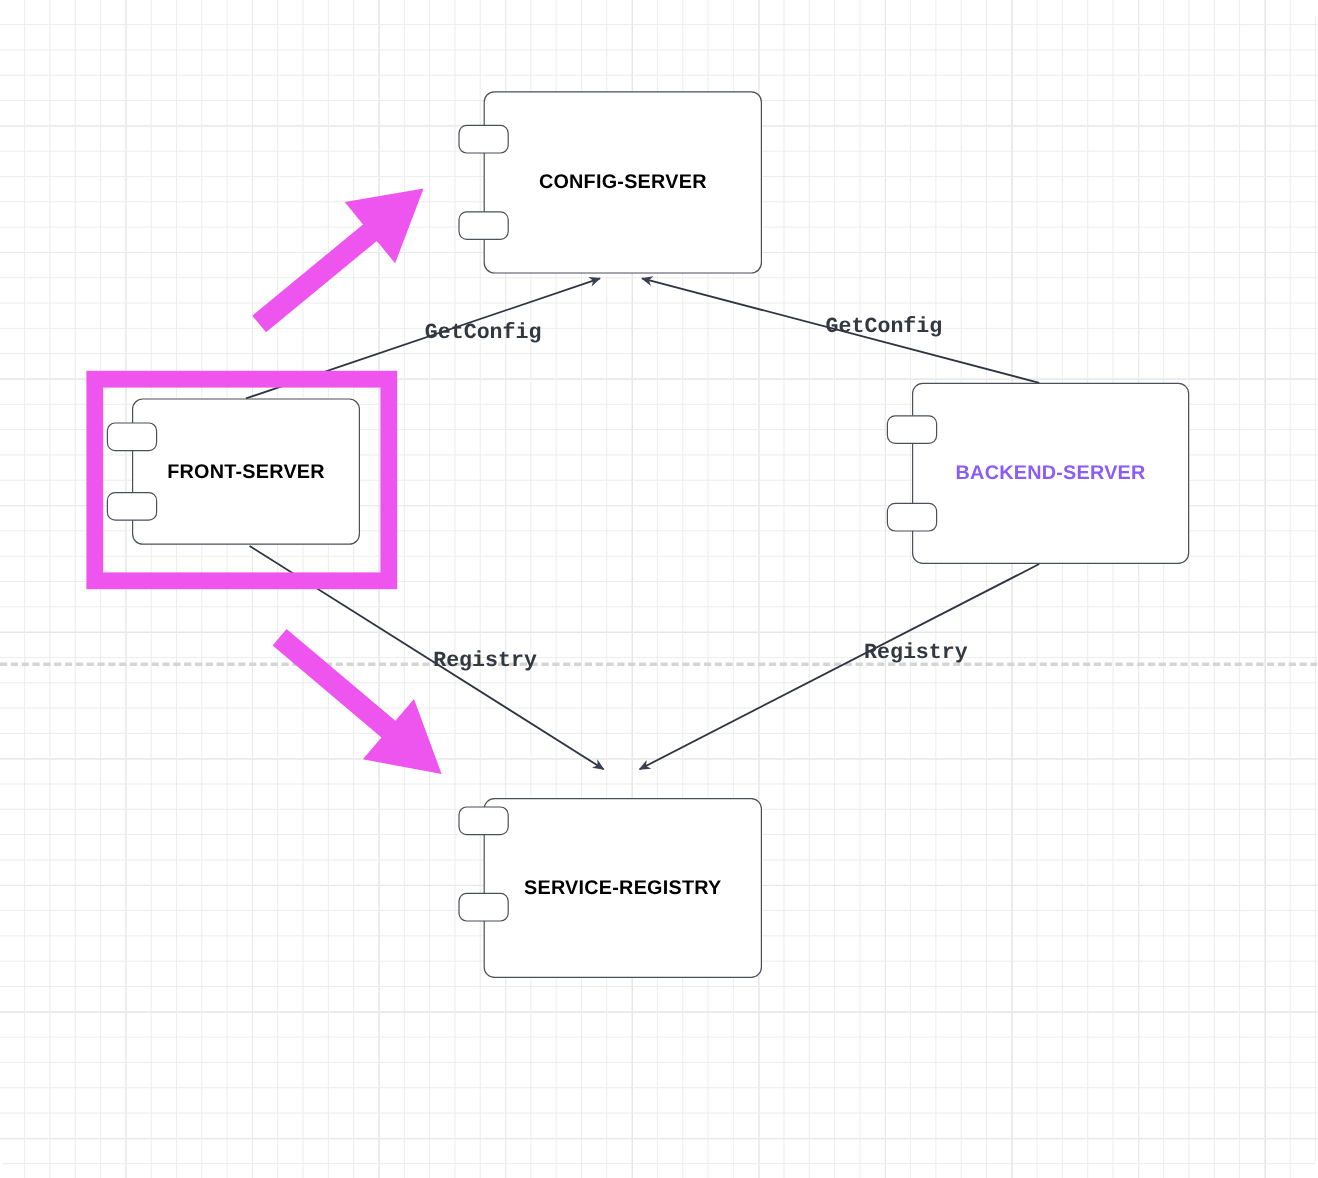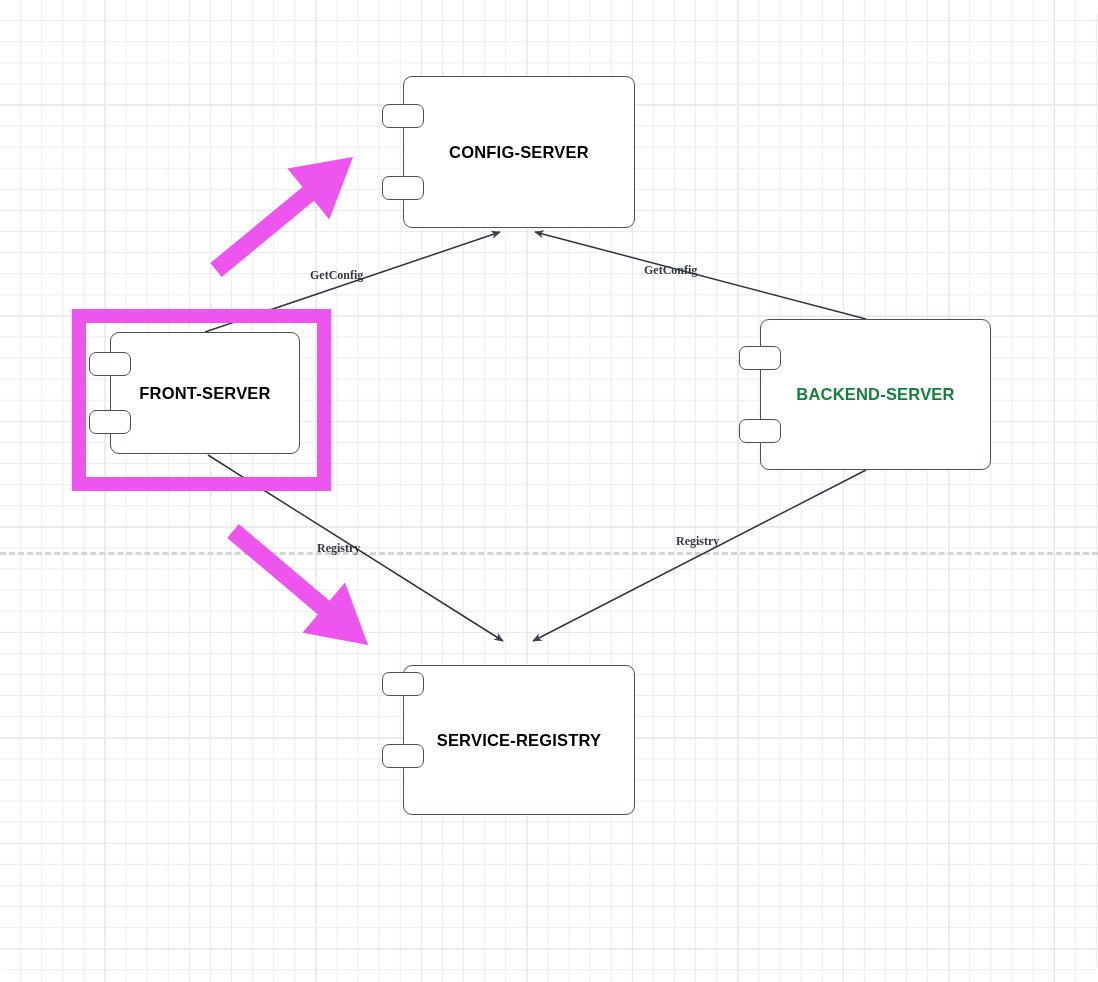"GetConfig" .edge-label { font-family: Liberation Serif, serif -> Liberation Mono, monospace; font-size: 12px -> 18px; margin-left: none -> 44px }
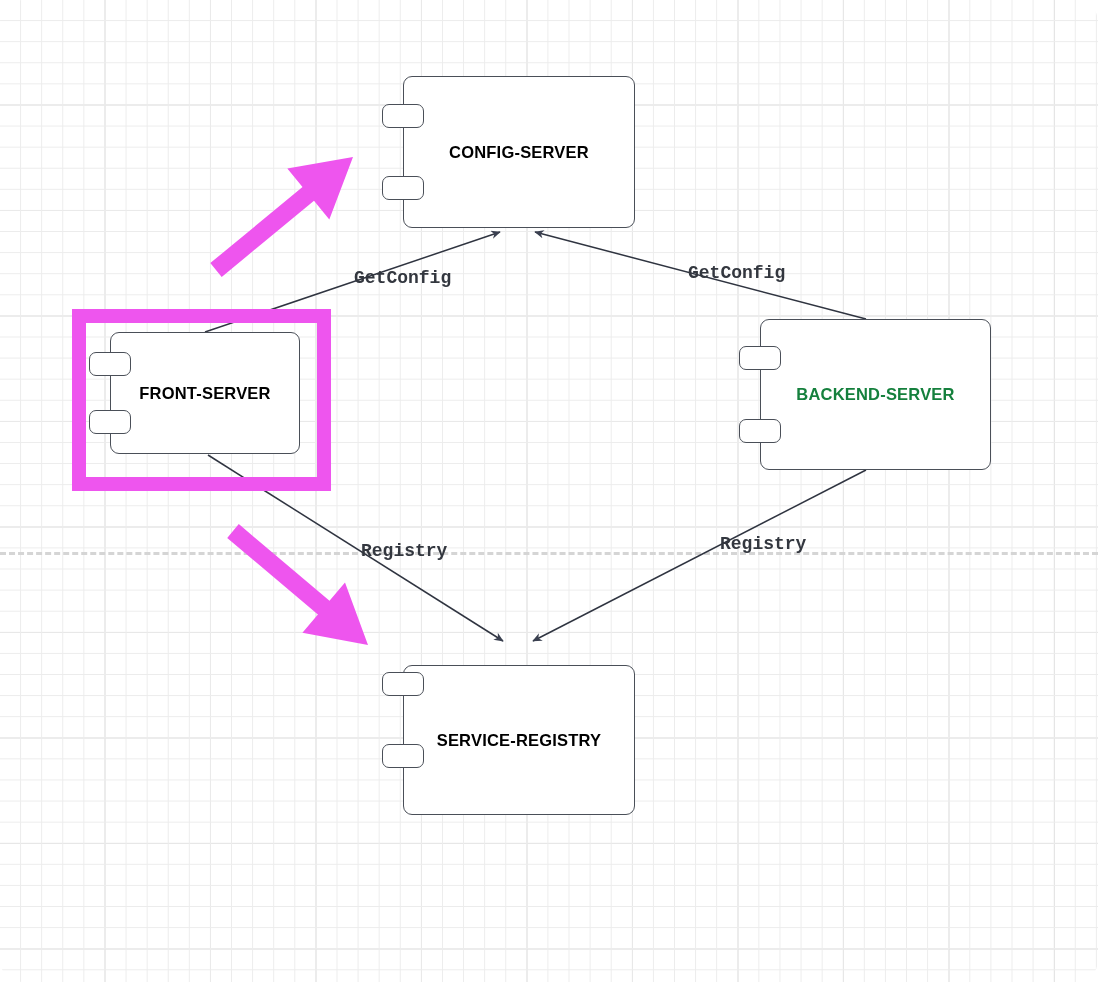"BACKEND-SERVER" span.cname { color: #15803d -> #8b5cf6 }
